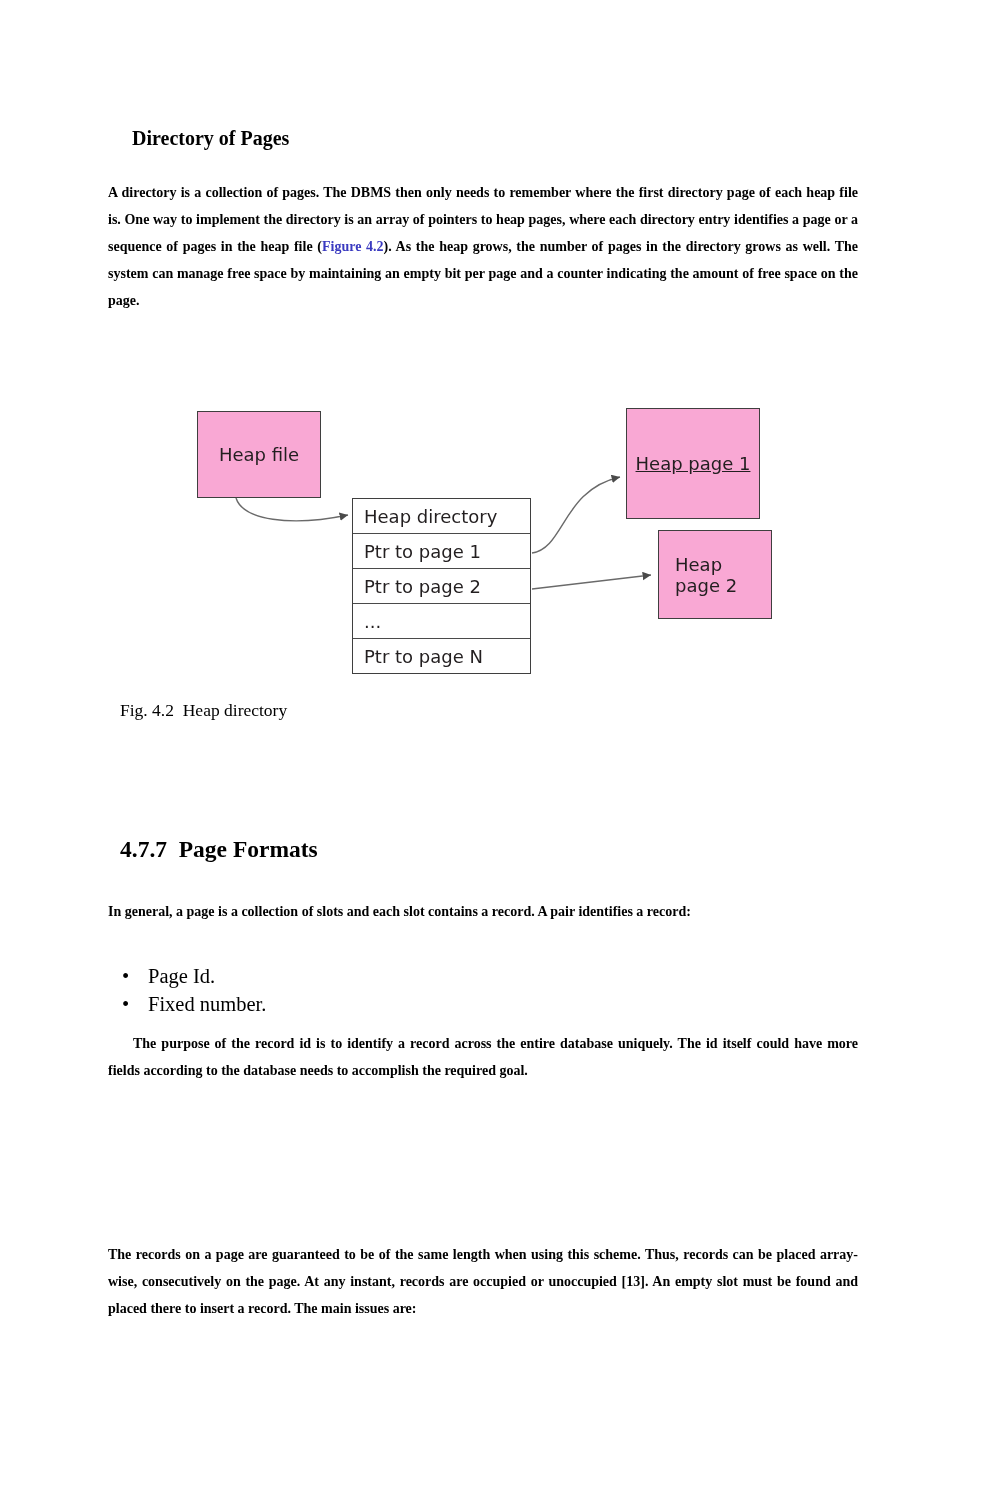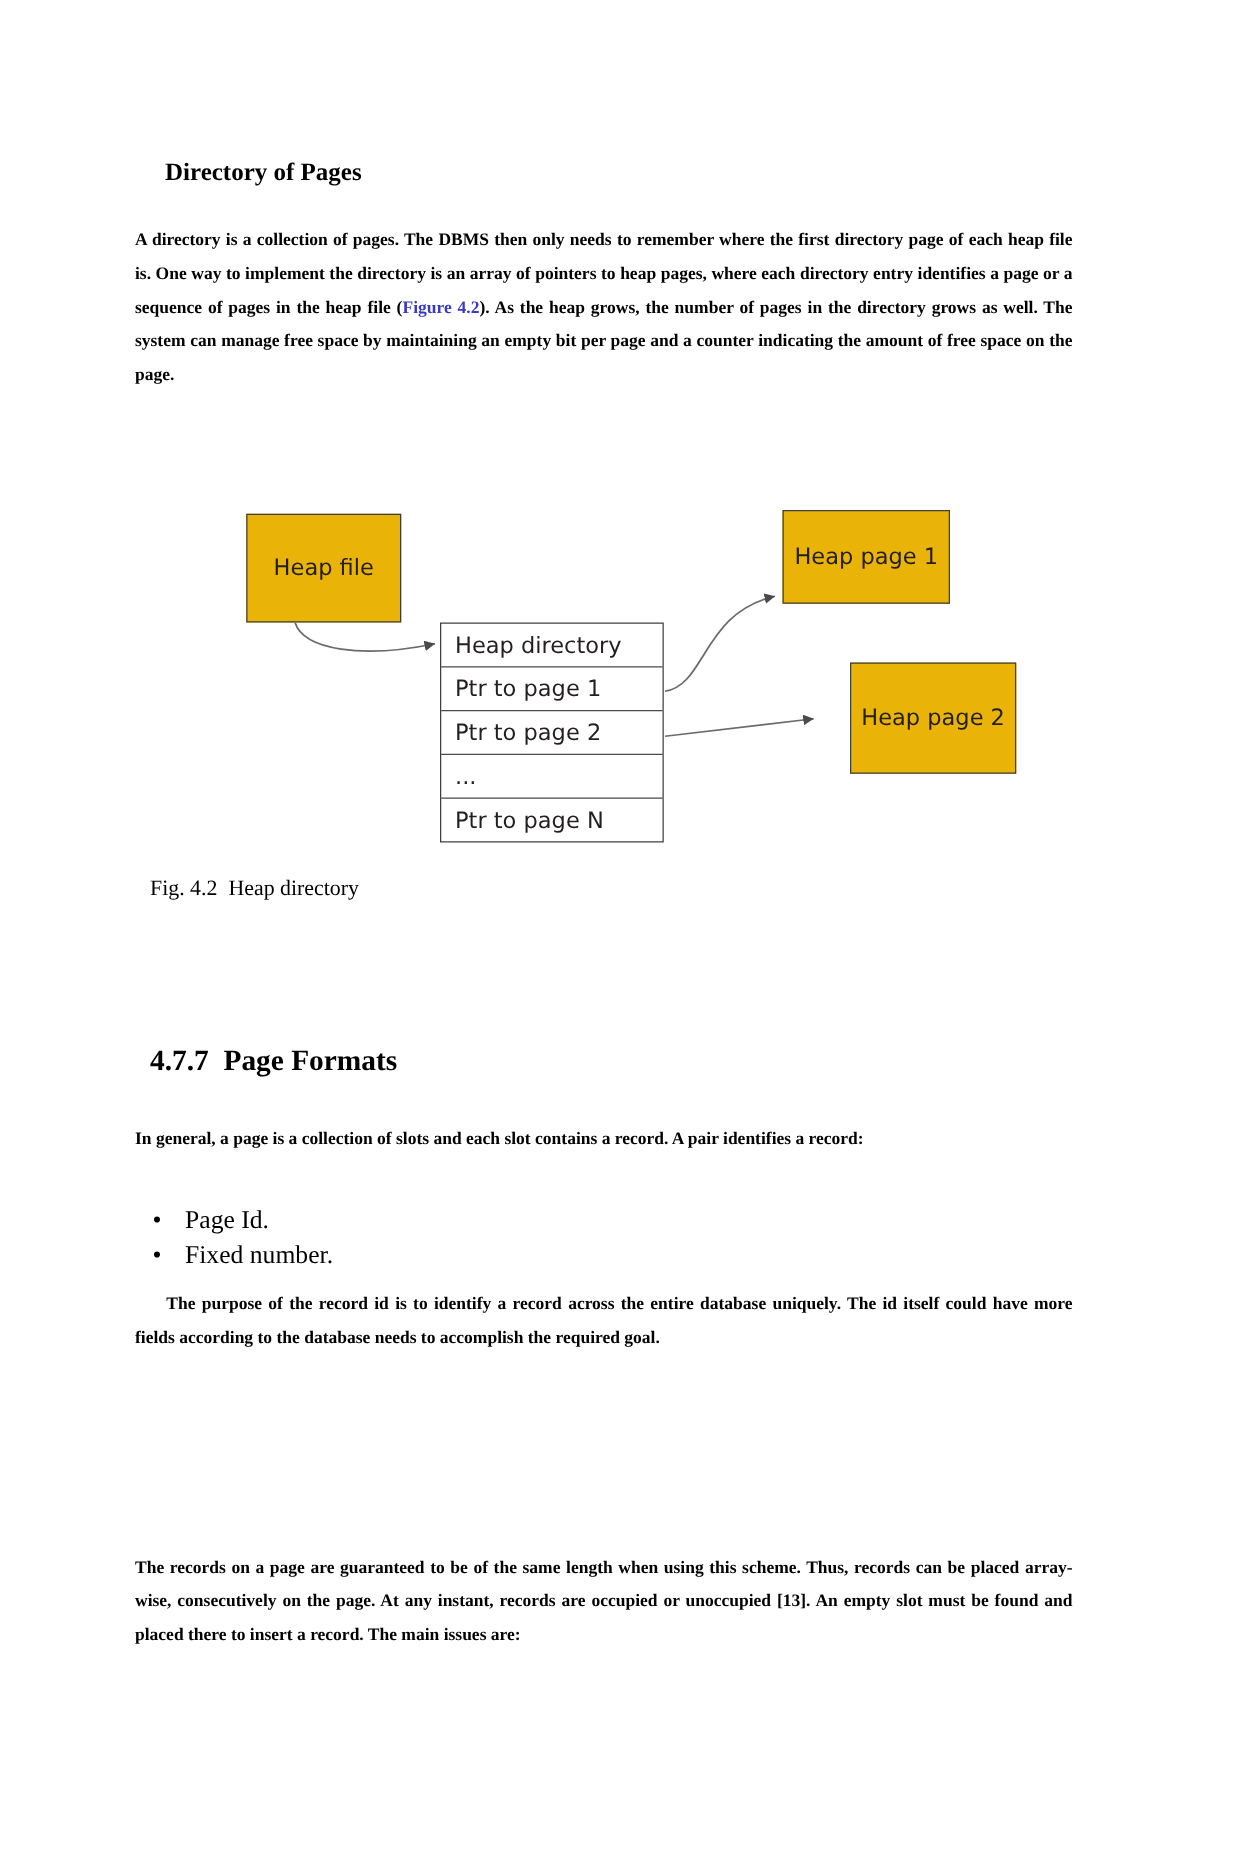"Heap file" .fbox { background: #eab308 -> #f9a8d4 }
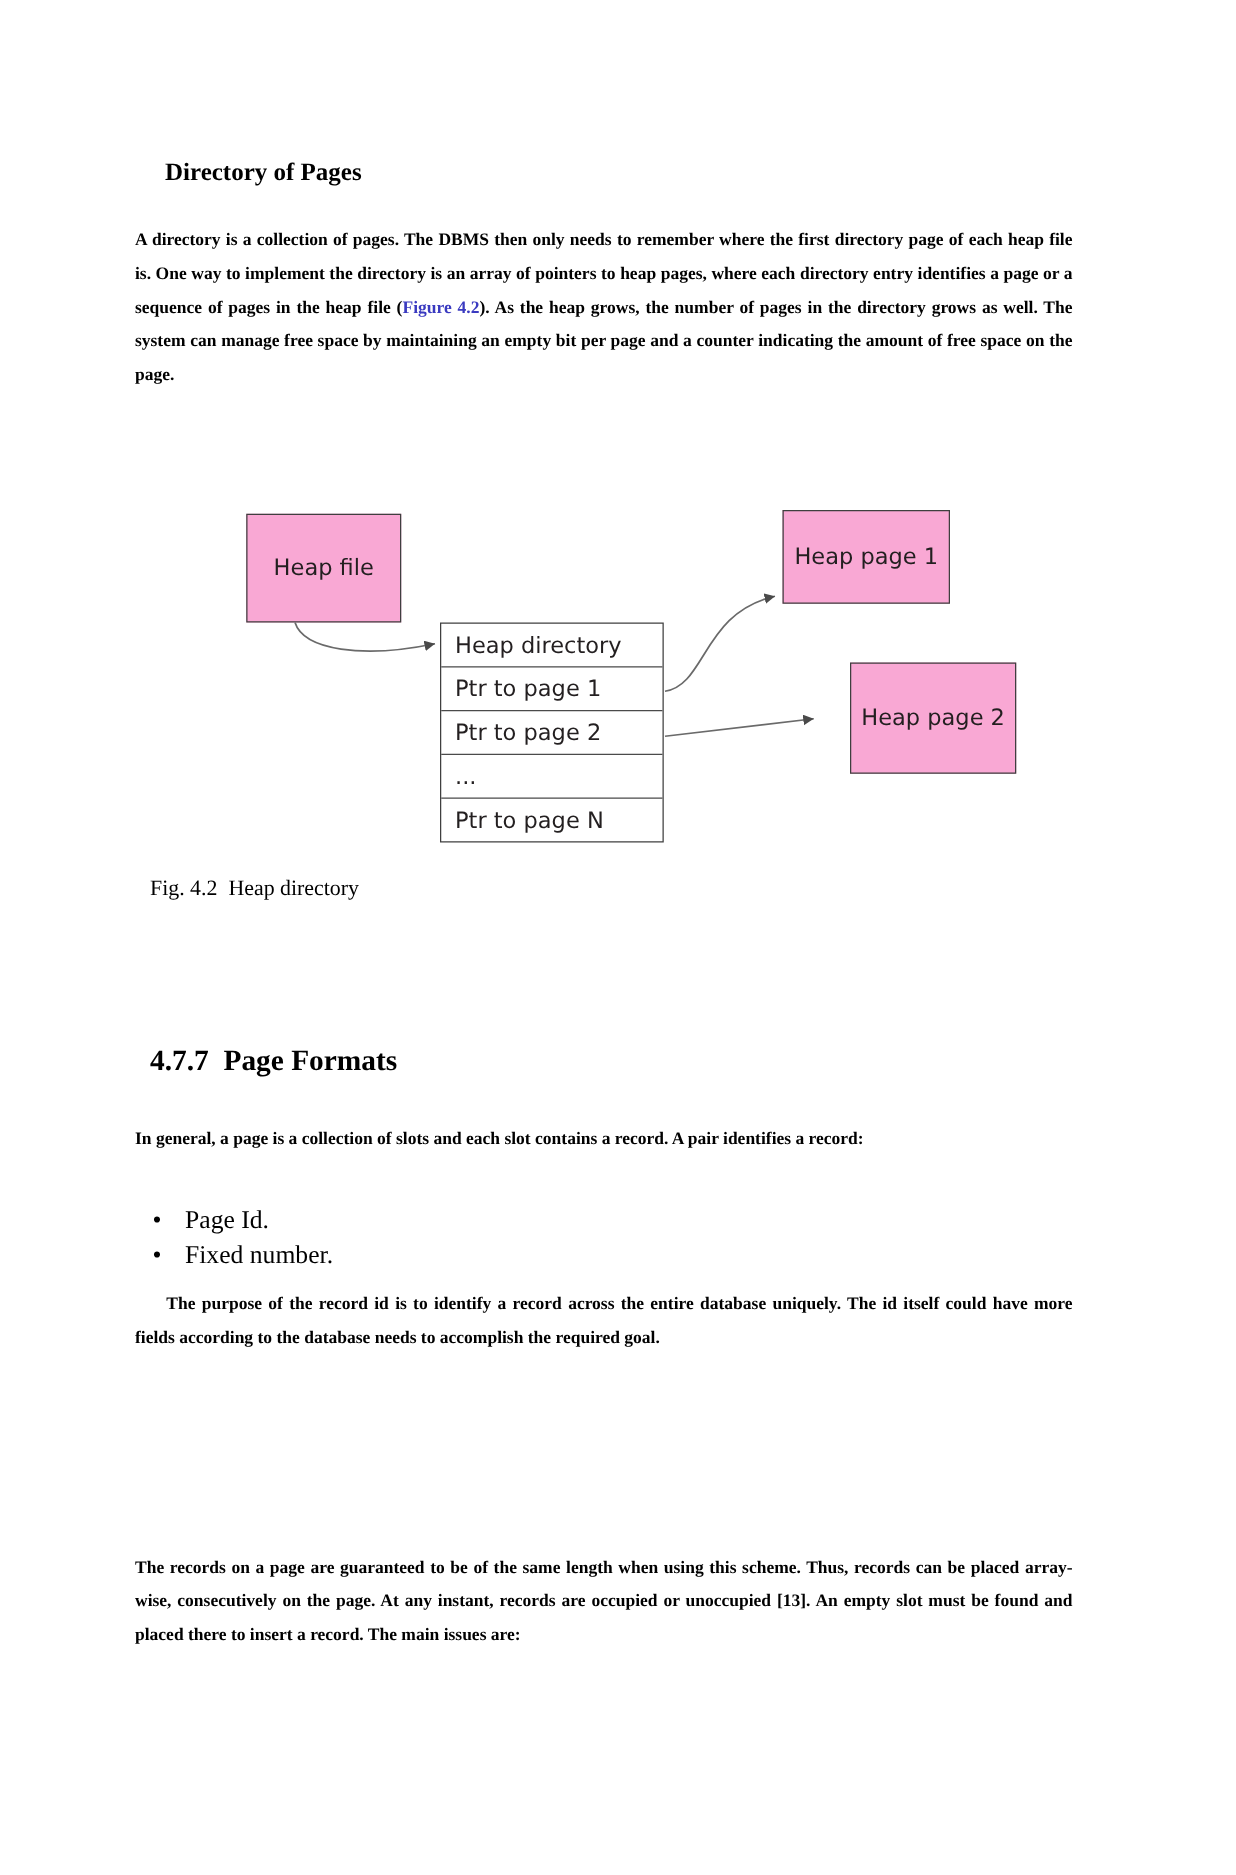"Heap page 1" div.fbox { height: 75px -> 111px; text-decoration: none -> underline }
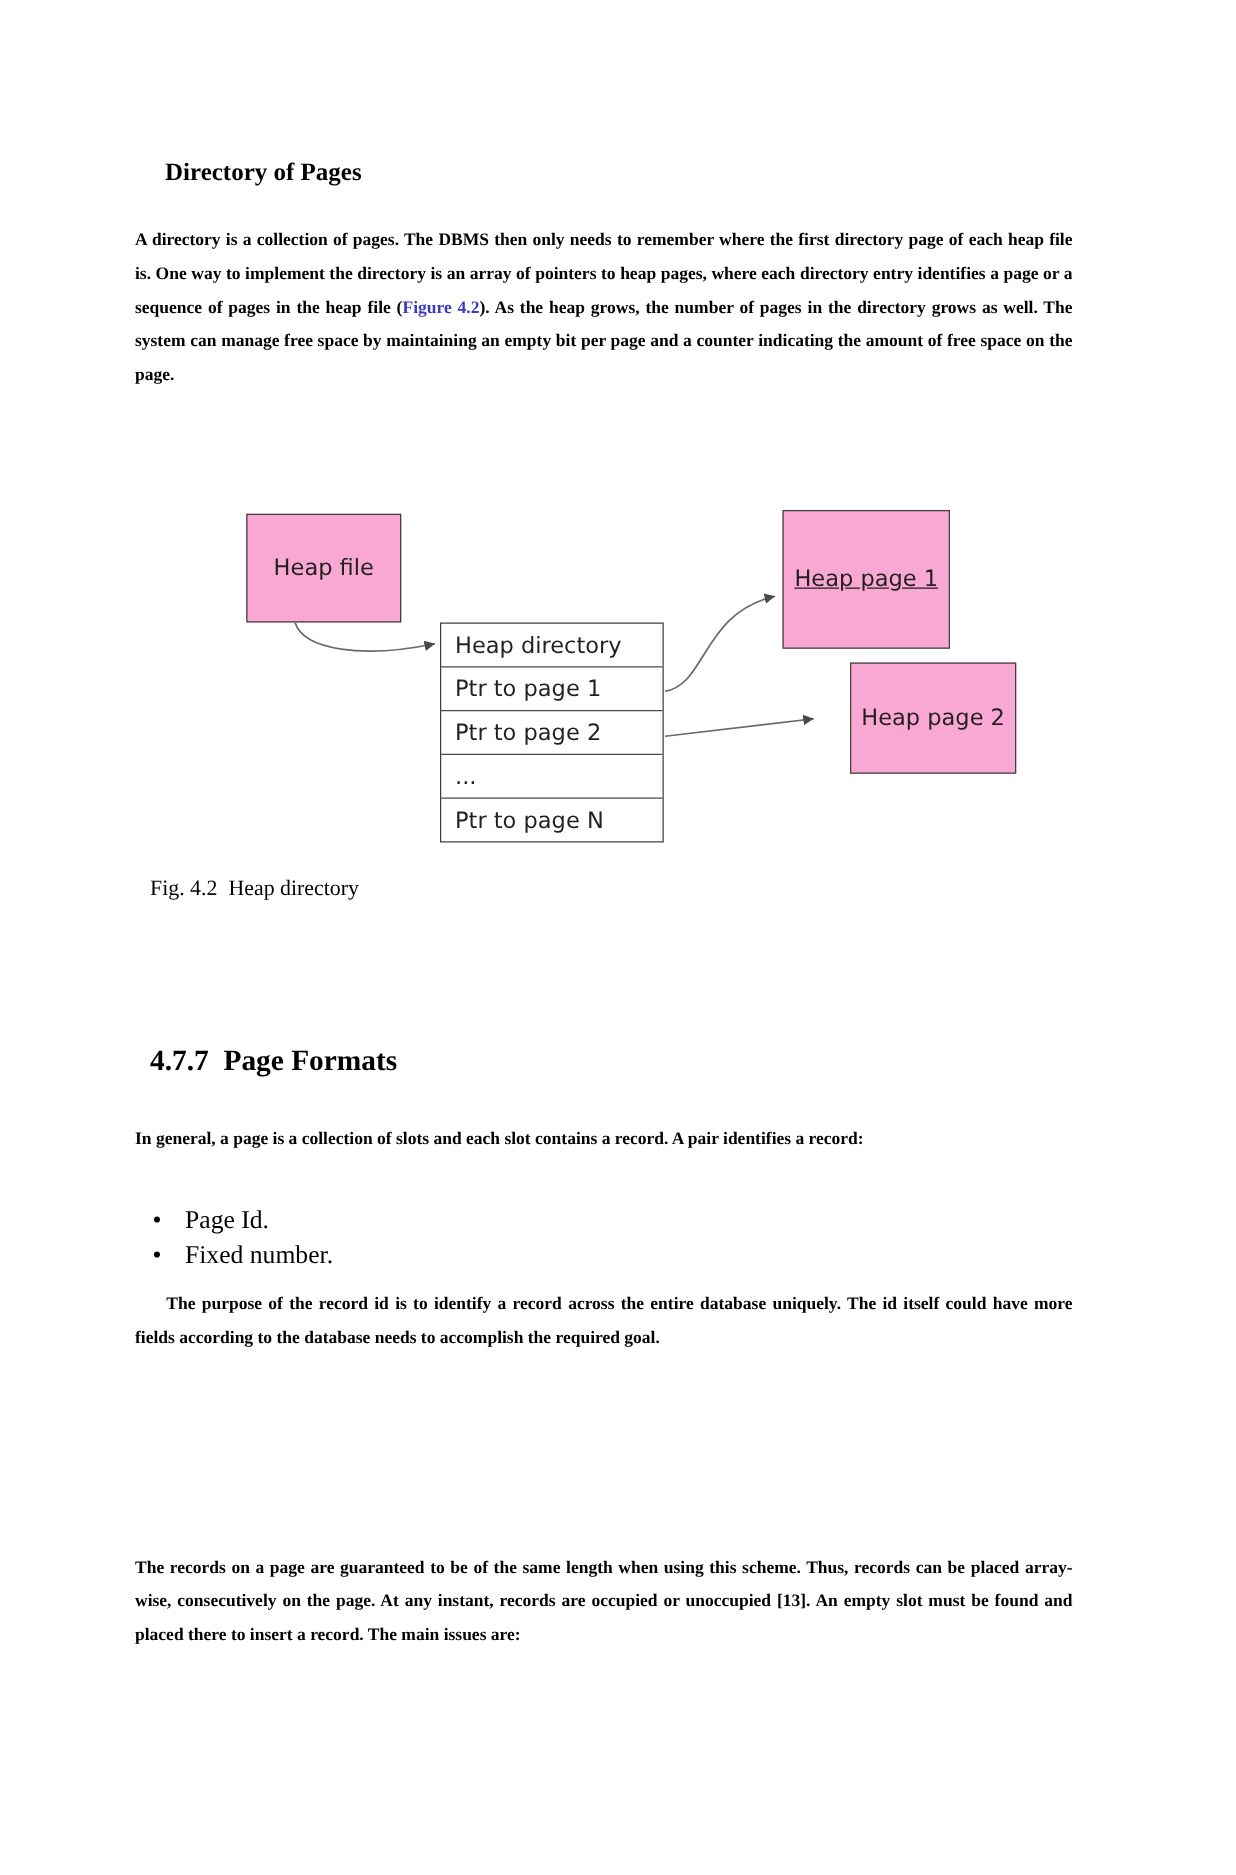"Heap page 2" div.fbox { left: 680px -> 658px; padding-left: none -> 16px; width: 133px -> 114px }
